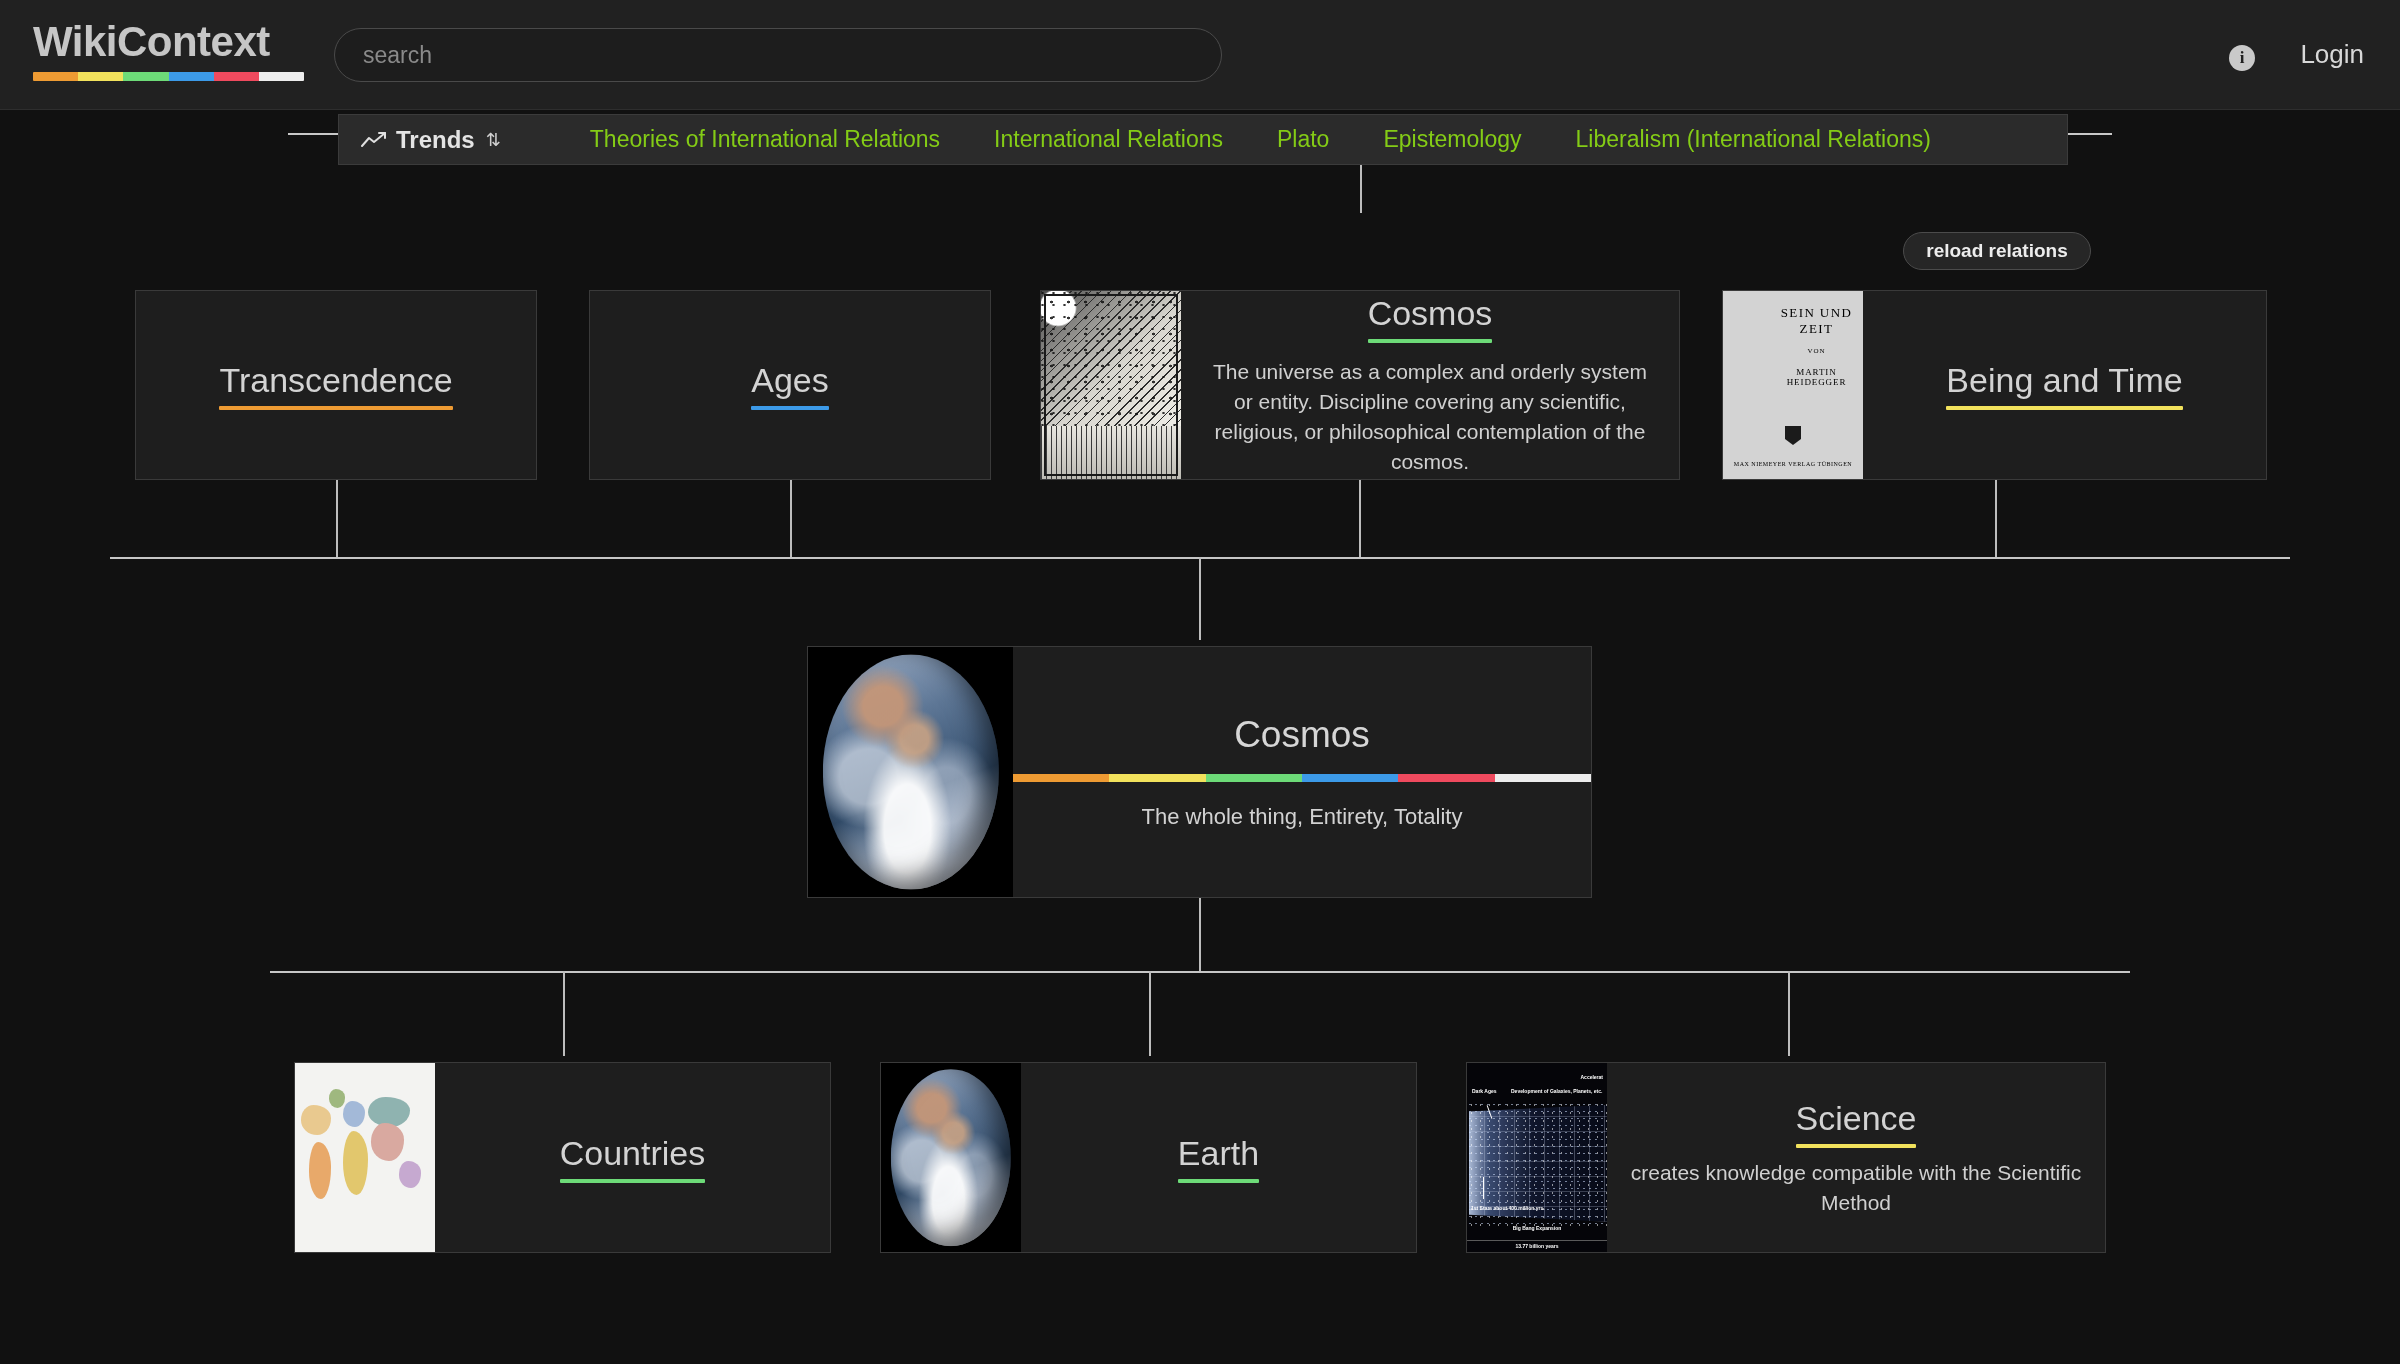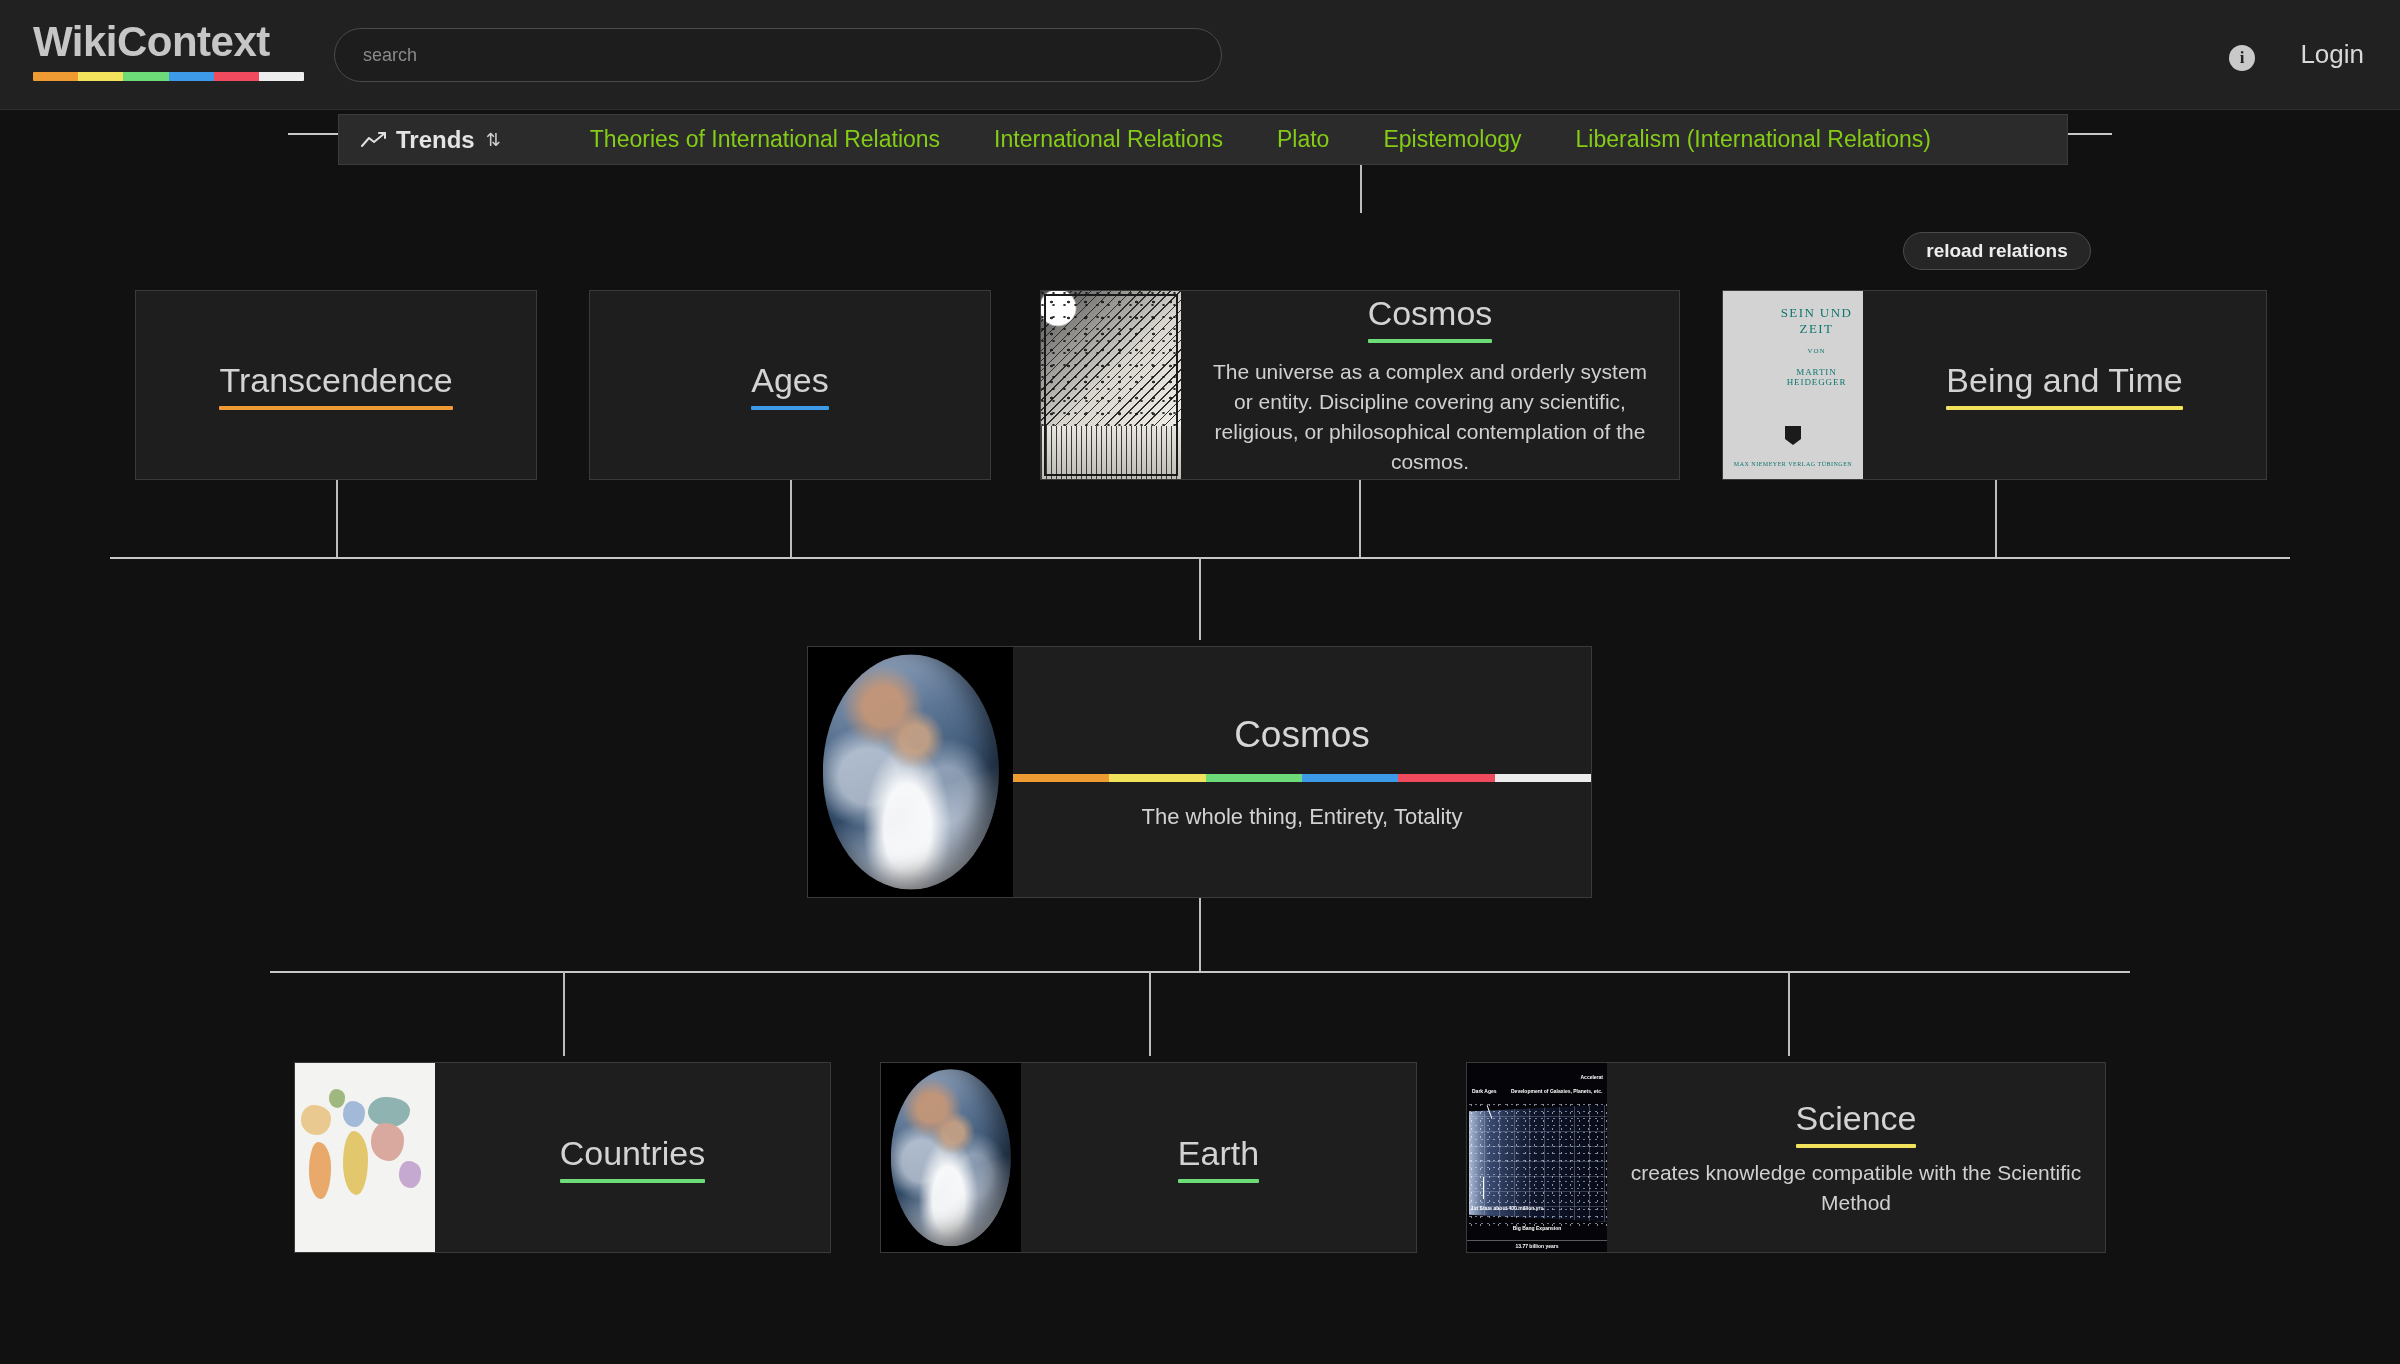"search" .search-box input { font-size: 18px -> 23px }
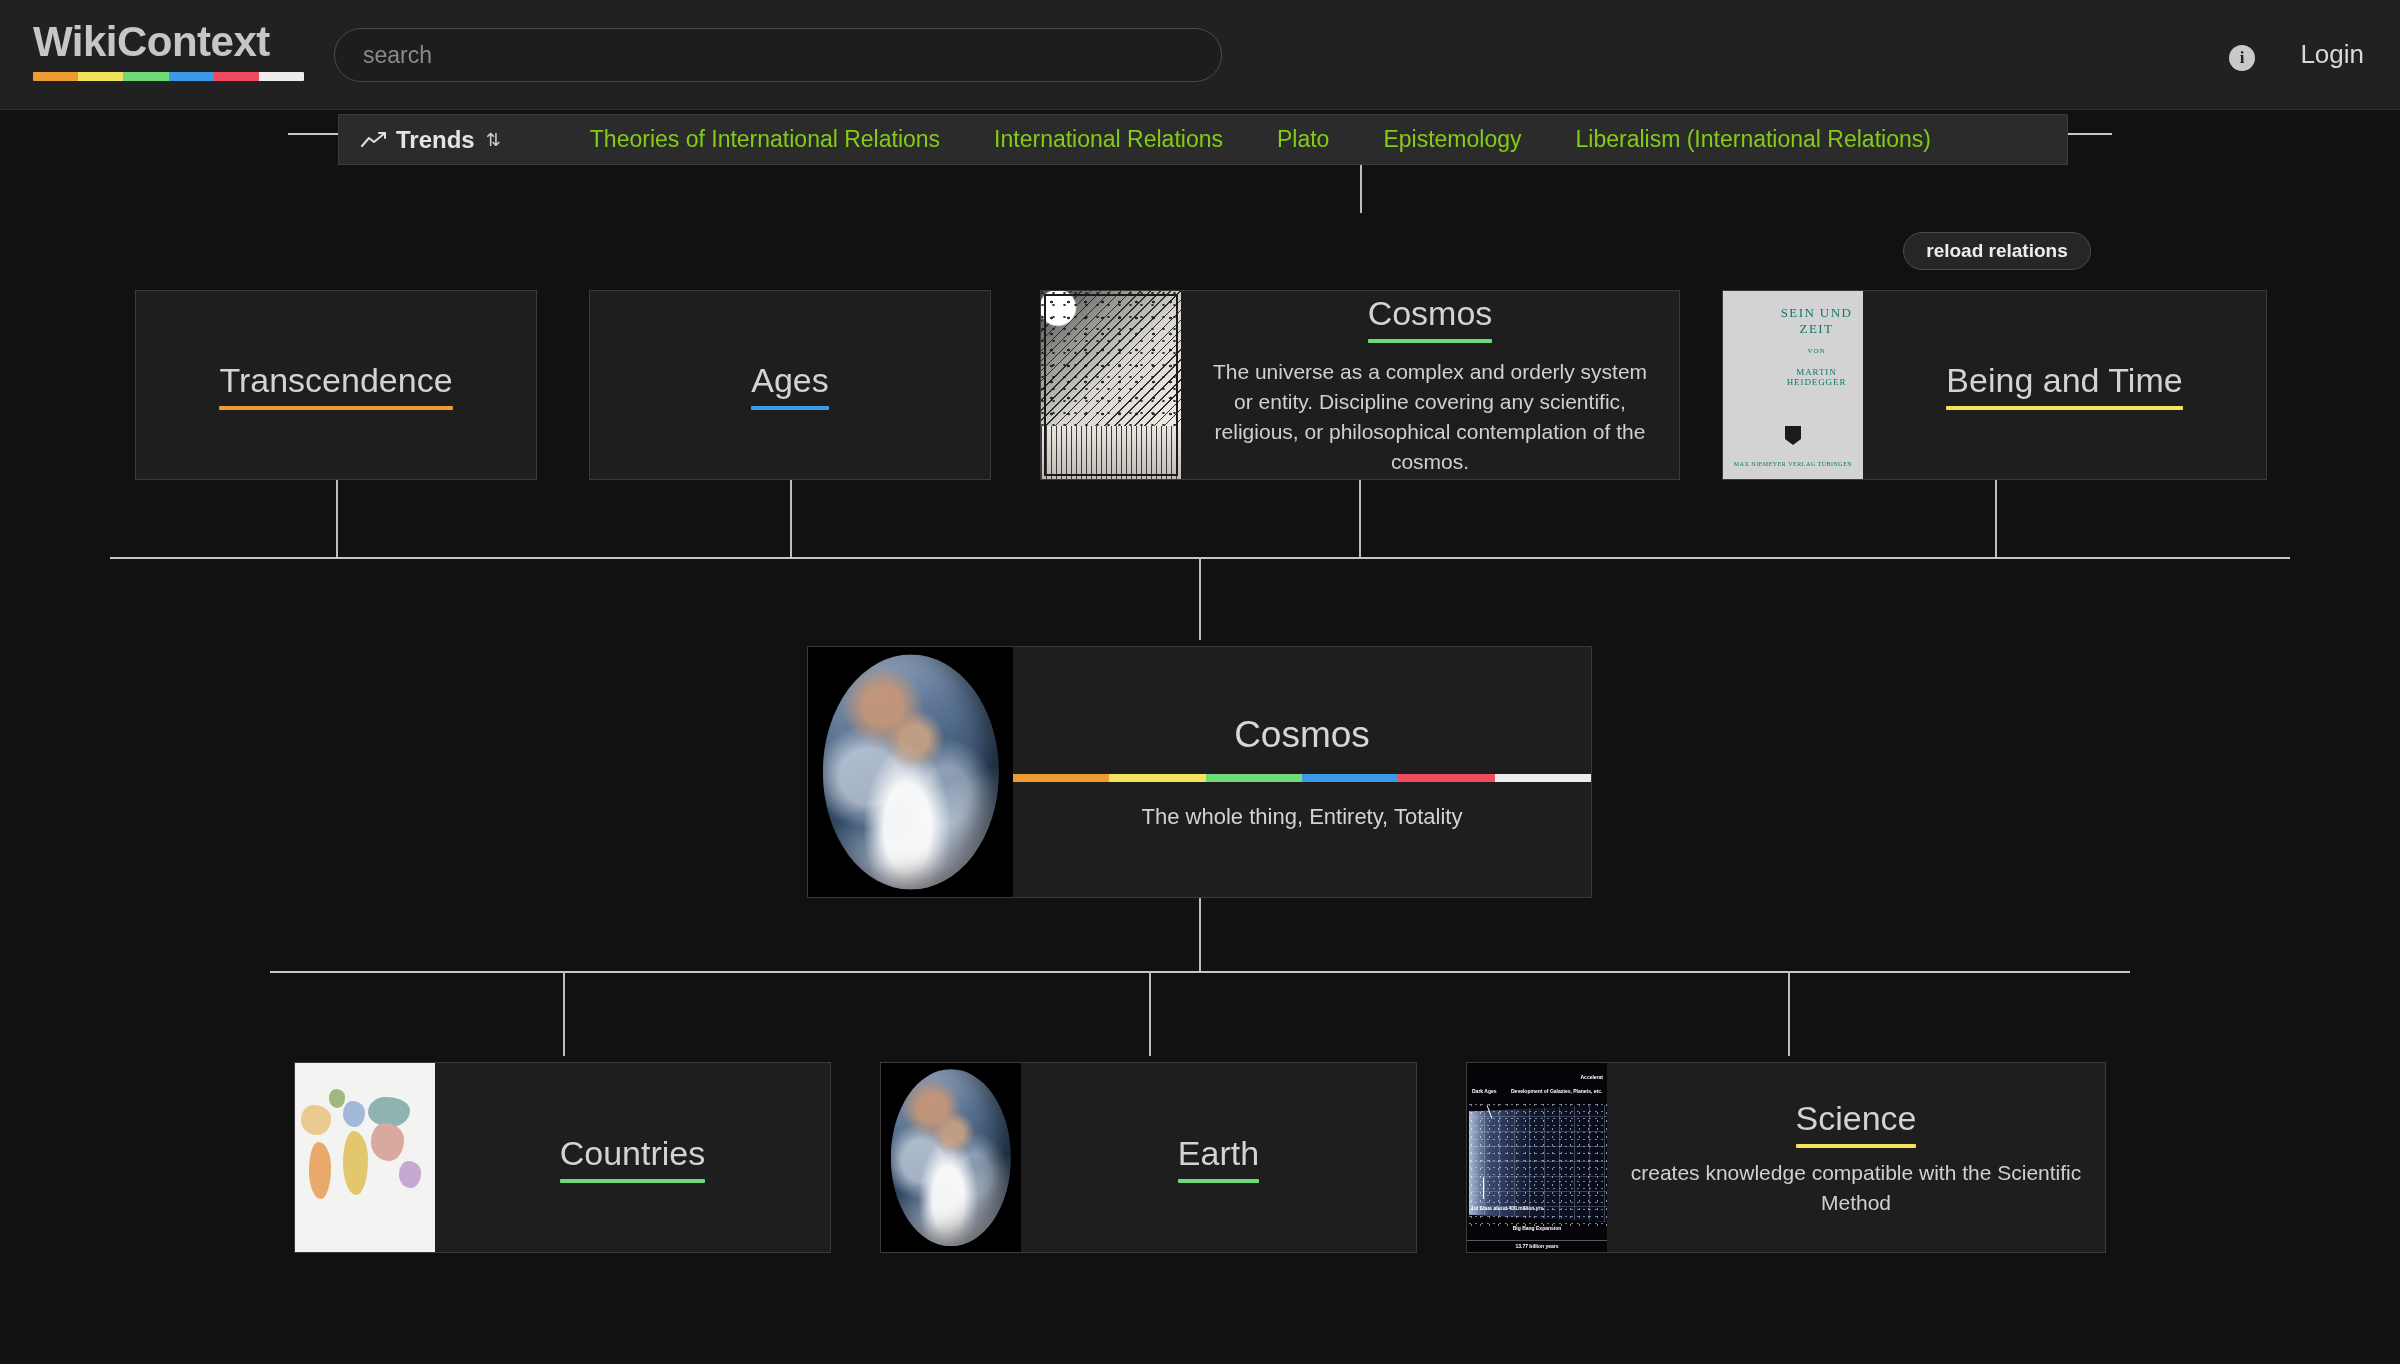"SEIN UND ZEIT" .thumb-book { color: #0f766e -> #000000 }
